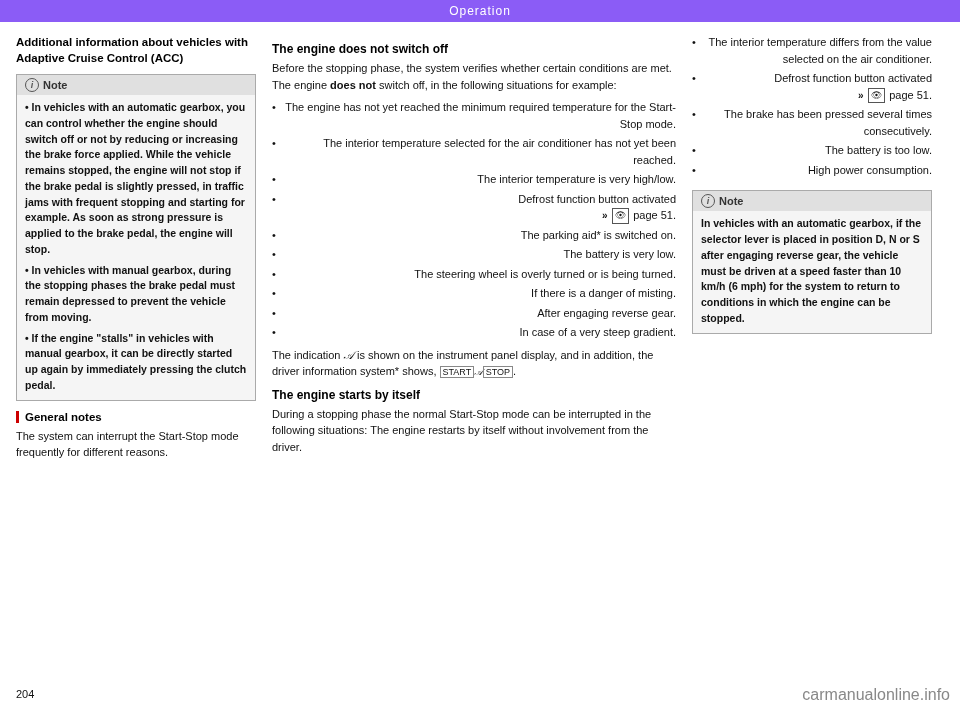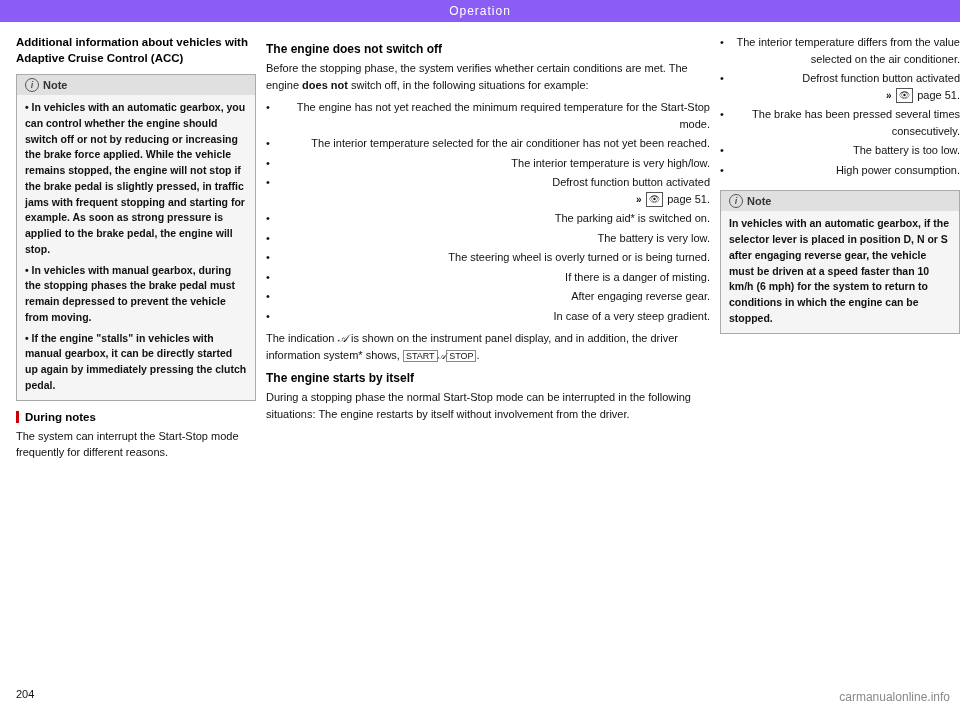"Additional information about vehicles" .content-area { gap: 10px -> 16px; padding: 12px 0 8px 16px -> 12px 28px 8px 16px }
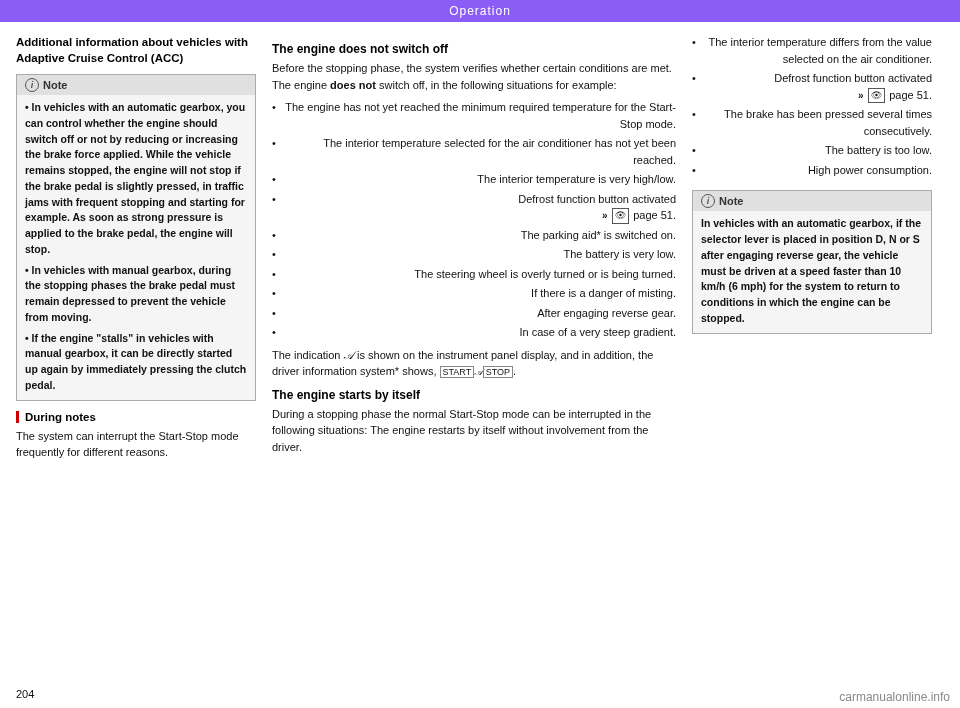"During notes" div.general-notes-title { text: During -> General }
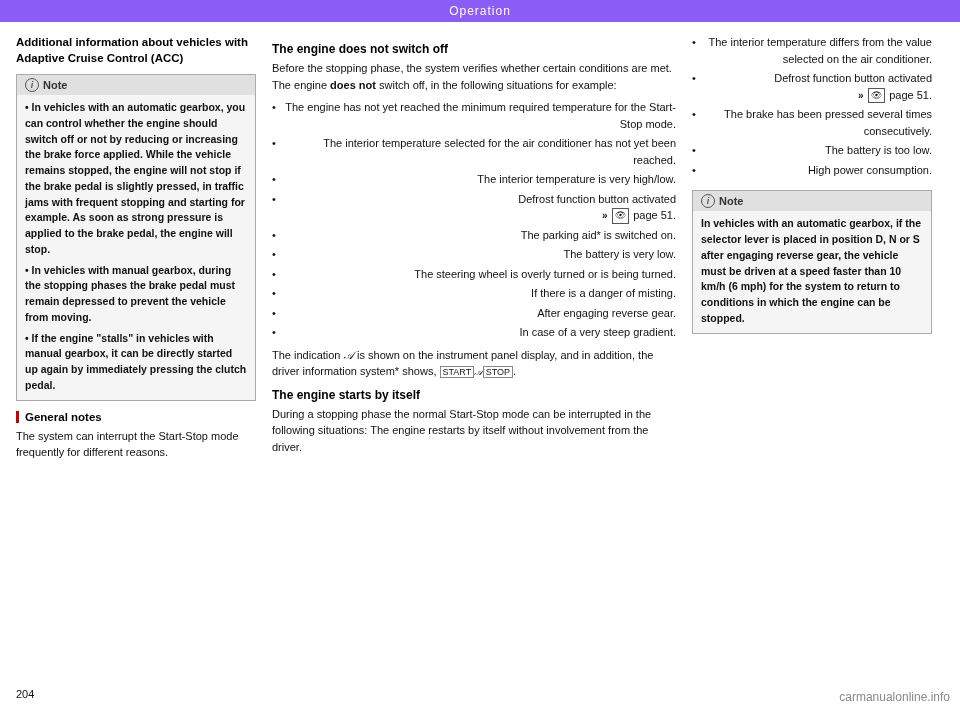"carmanualonline.info" .watermark { font-size: 12px -> 16px }
